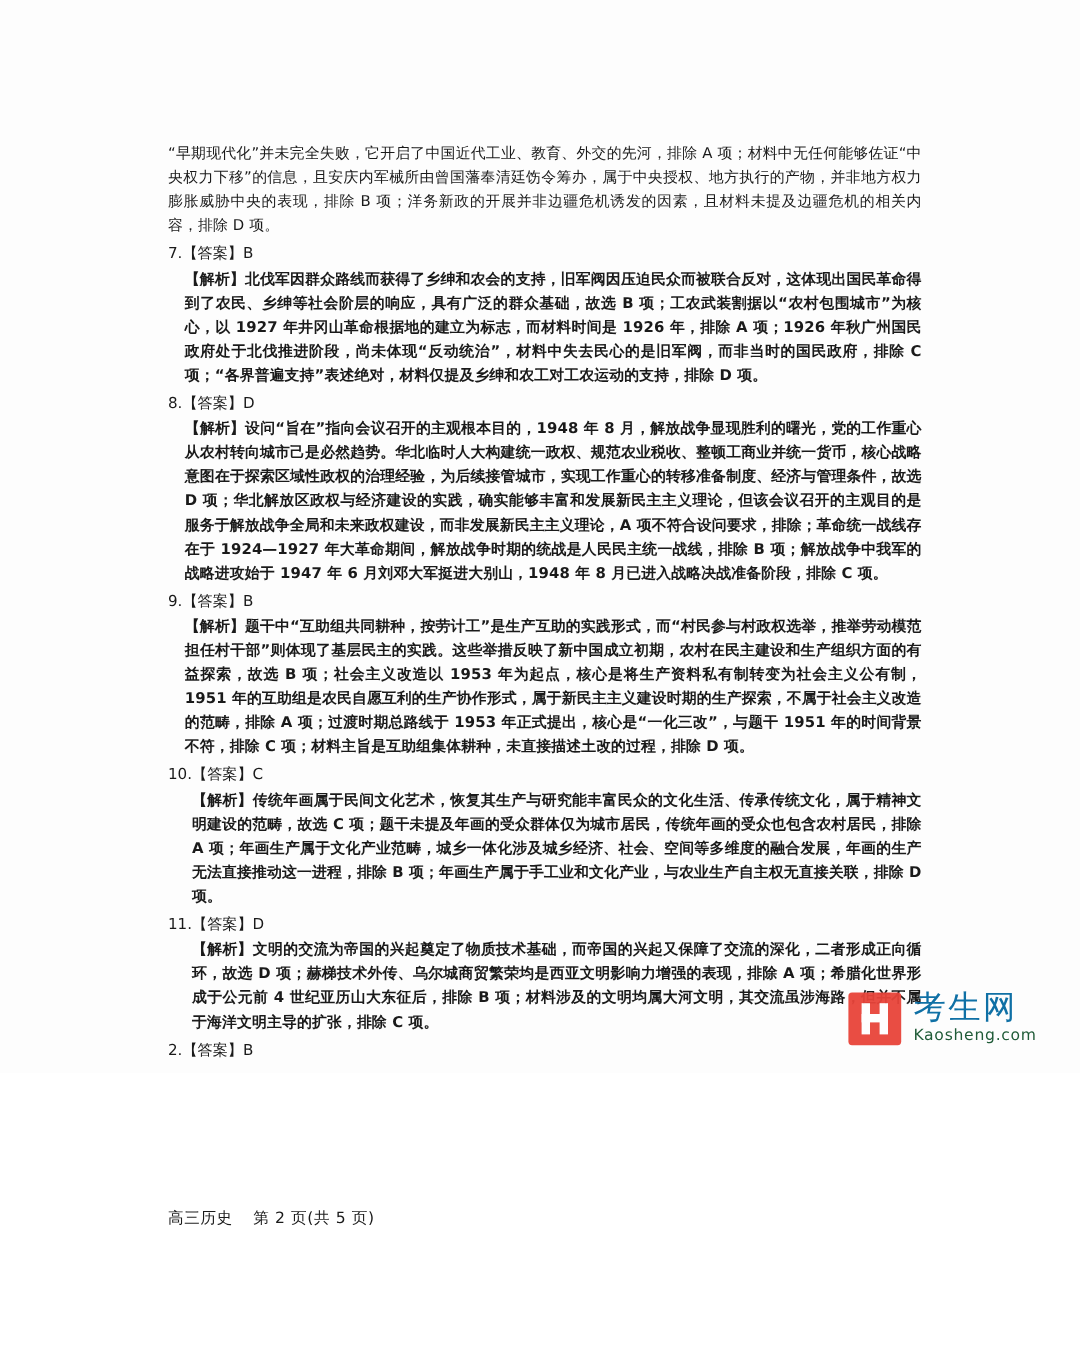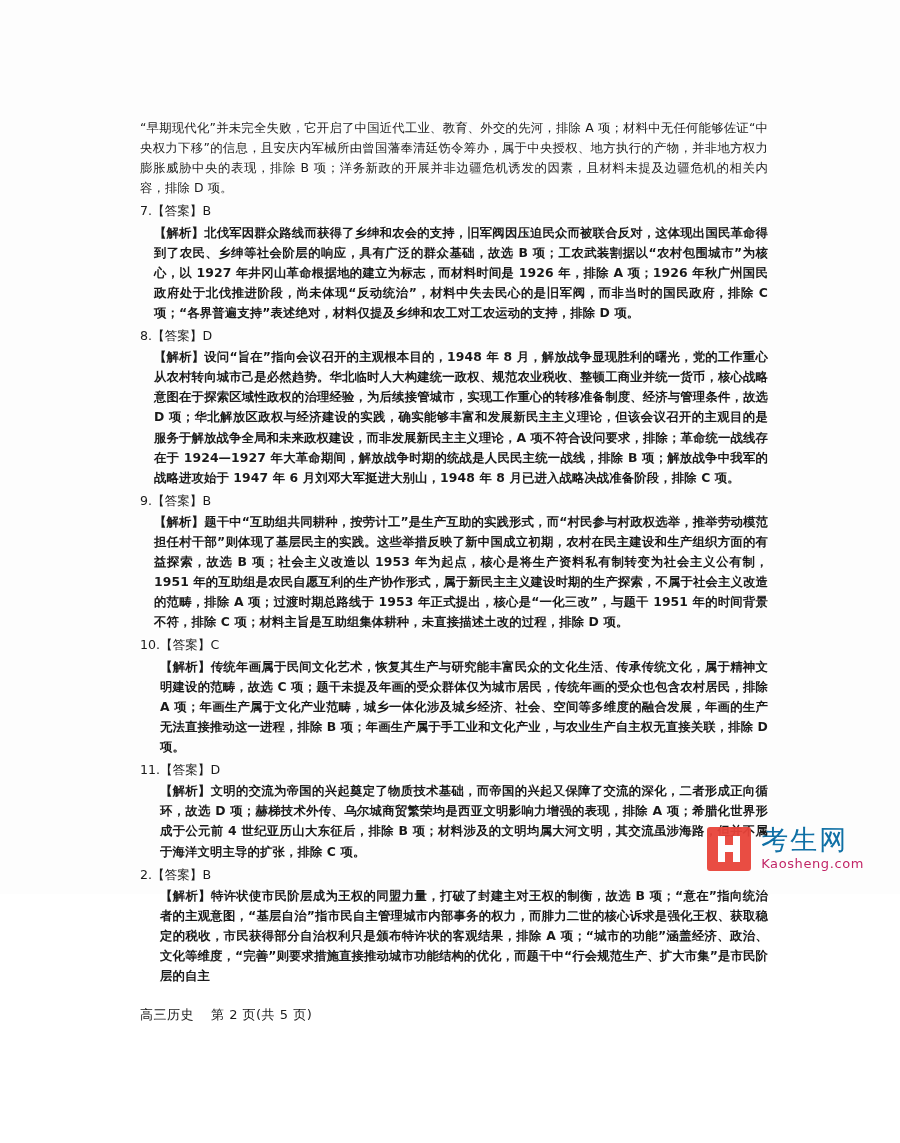"Kaosheng.com" .wm-en { color: #be185d -> #14532d }
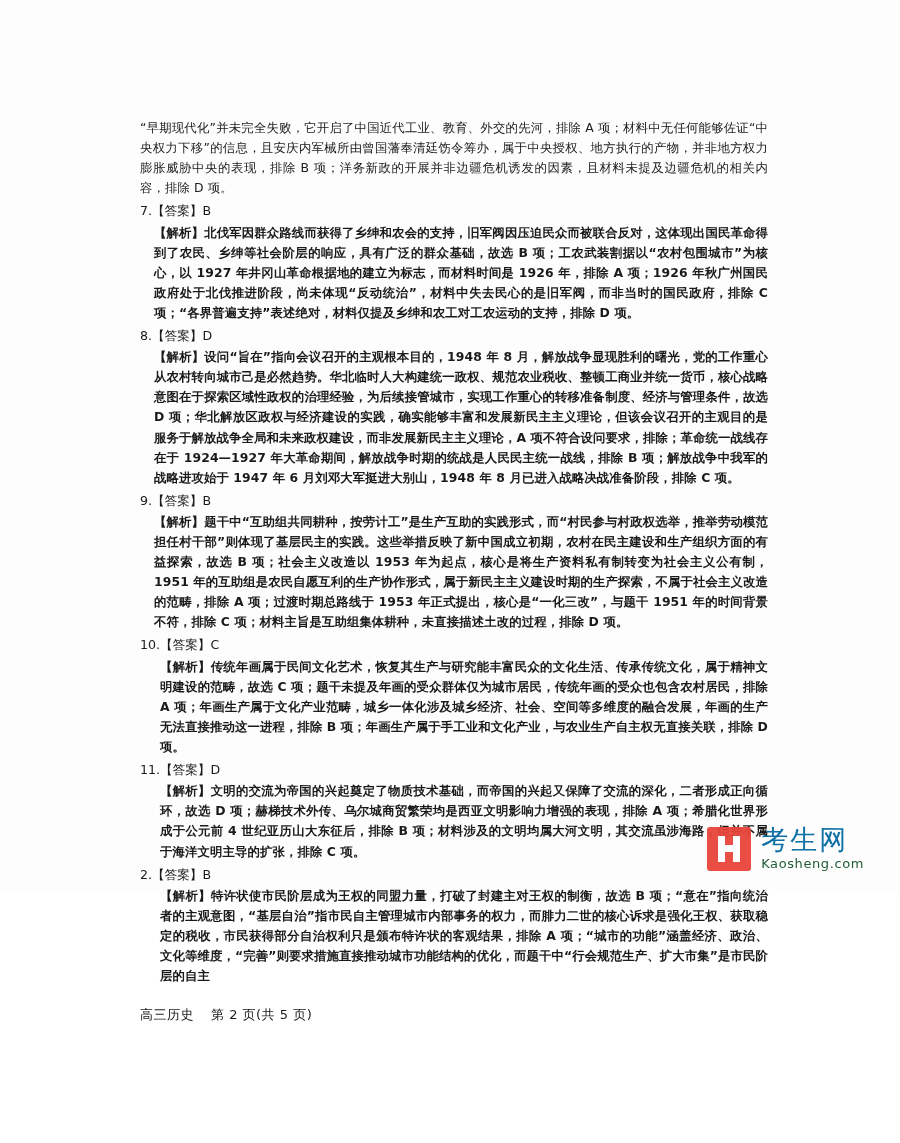"【解析】特许状使市民阶层成为王权的同盟力量，打破了封建主对王权的制衡，故选 B" p.expl { html: <p>【解析】特许状使市民阶层成为王权的同盟力量，打破了封建主对王权的制衡，故选 B 项；“意在”指向统治者的主观意图，“基层自治”指市民自主管理城市内部事务的权力，而腓力二世的核心诉求是强化王权、获取稳定的税收，市民获得部分自治权利只是颁布特许状的客观结果，排除 A 项；“城市的功能”涵盖经济、政治、文化等维度，“完善”则要求措施直接推动城市功能结构的优化，而题干中“行会规范生产、扩大市集”是市民阶层的自主</p> -> none }
